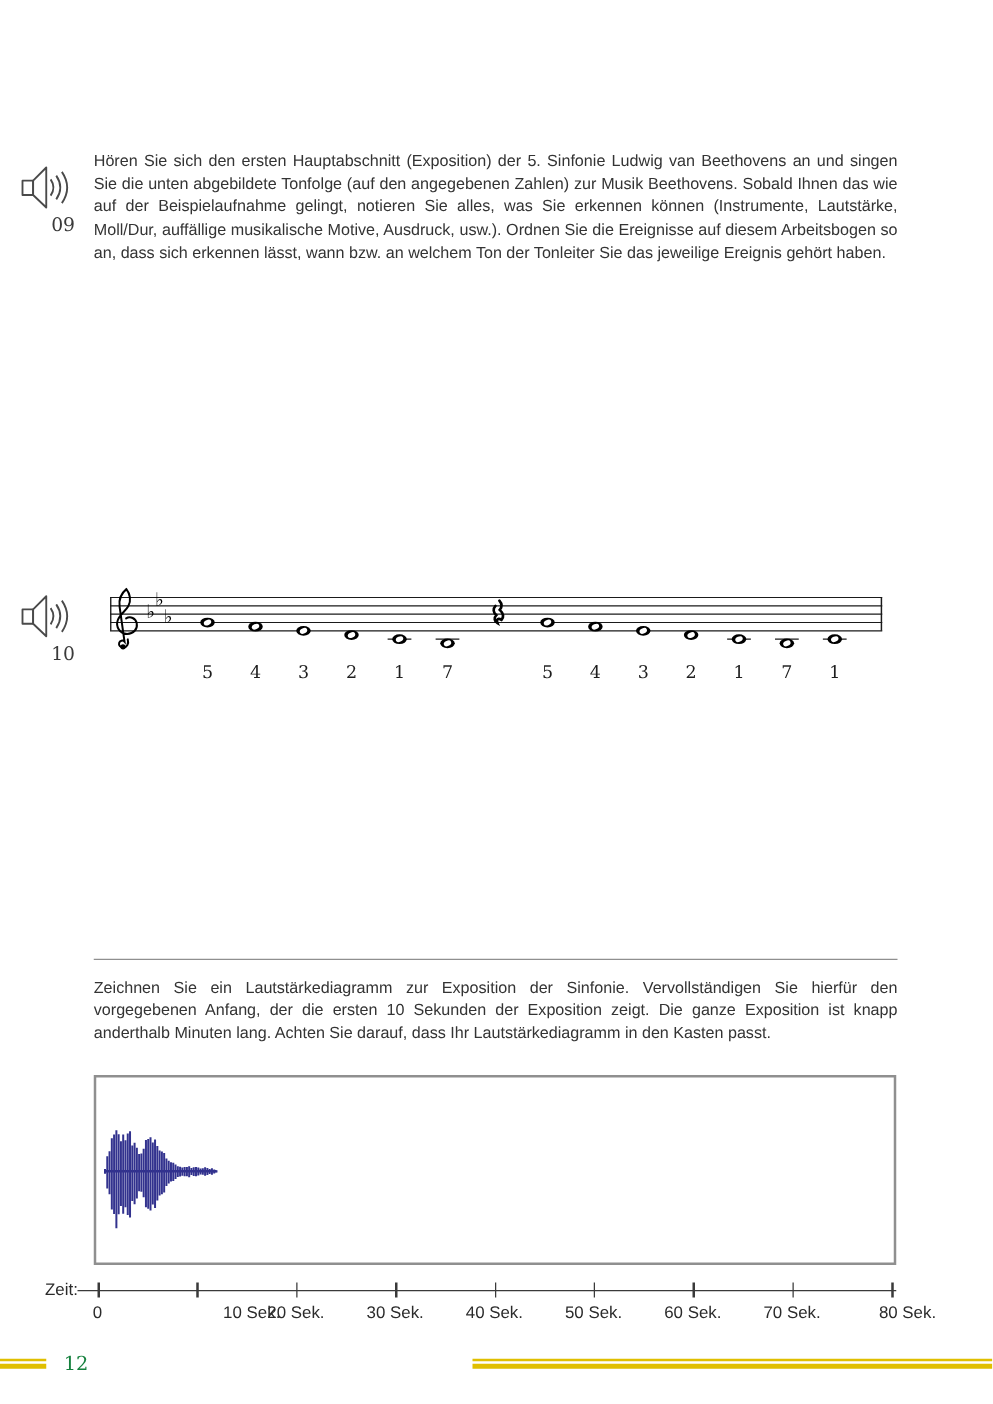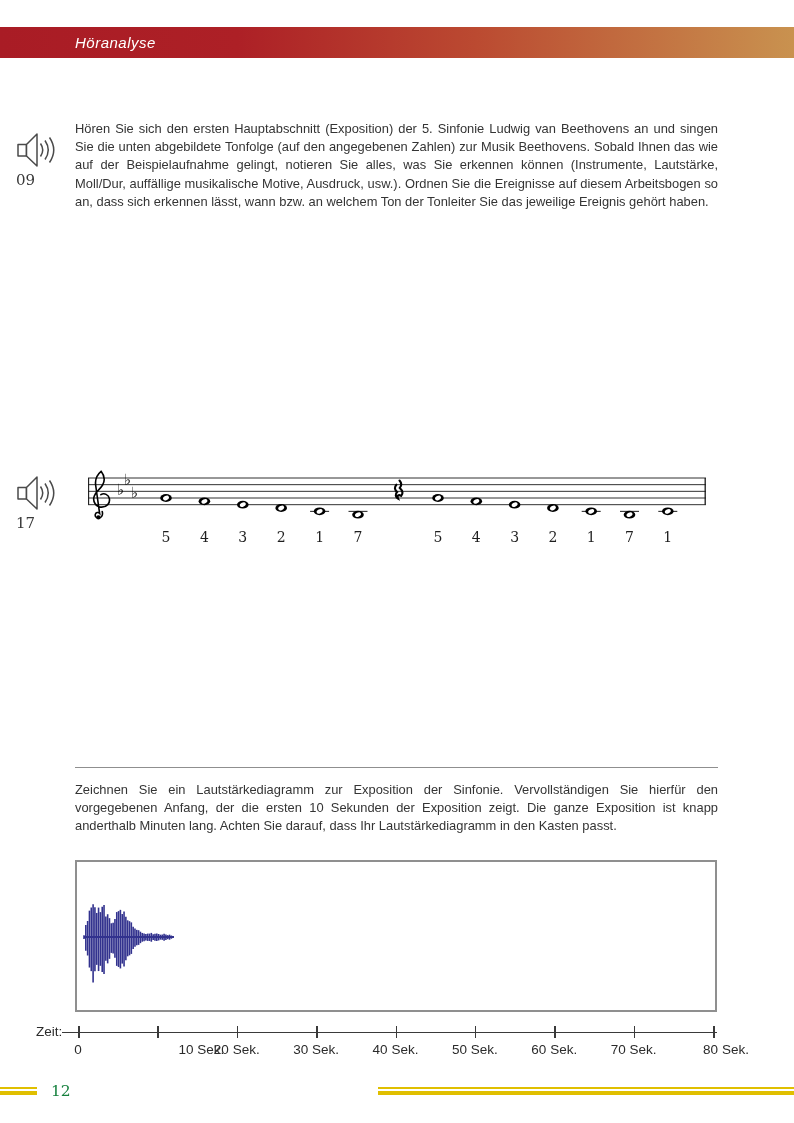"Höranalyse" div.header-bar { html: <div> <span>Höranalyse</span> </div> -> none }
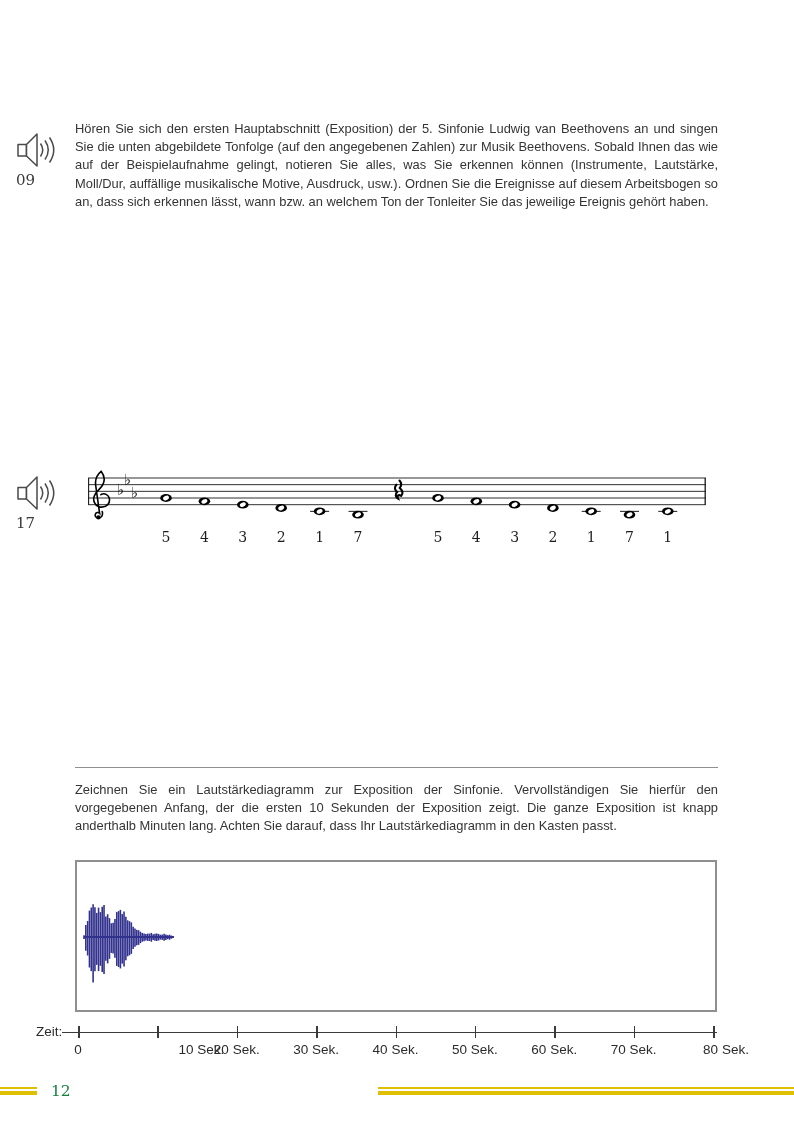"09" .audio-block { text-align: left -> right }
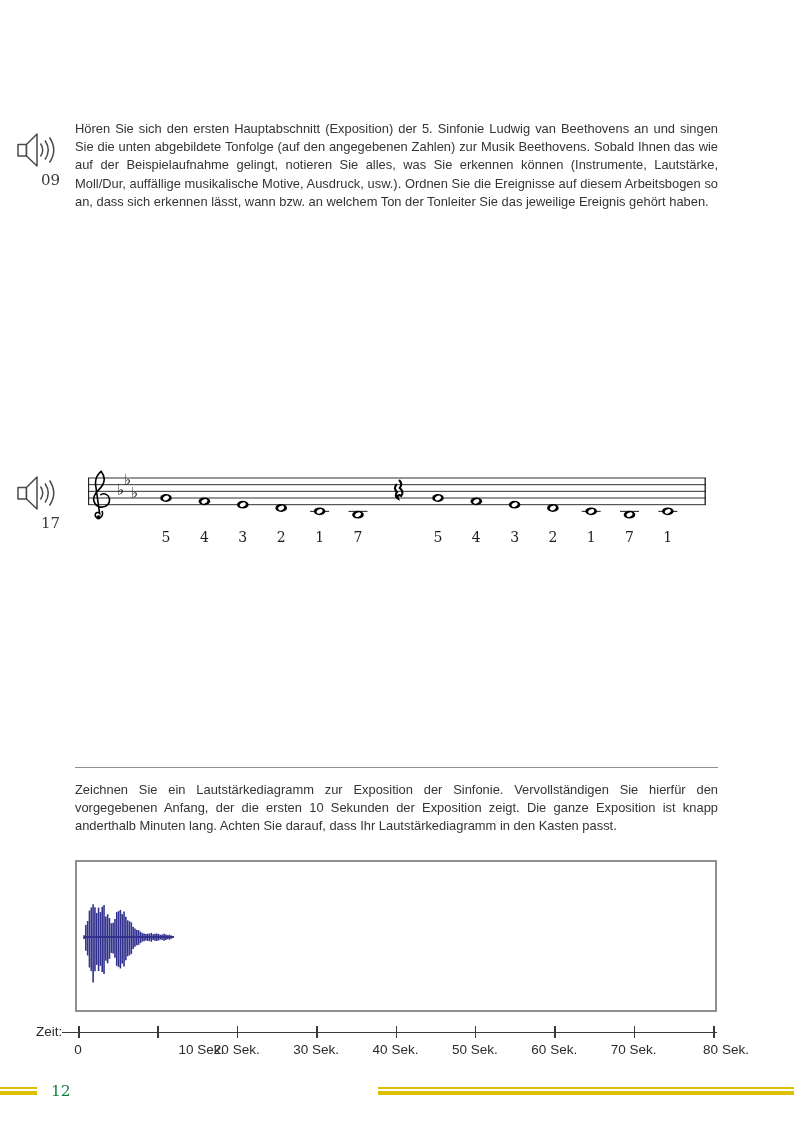"17" span.audio-num { text: 17 -> 10 }
